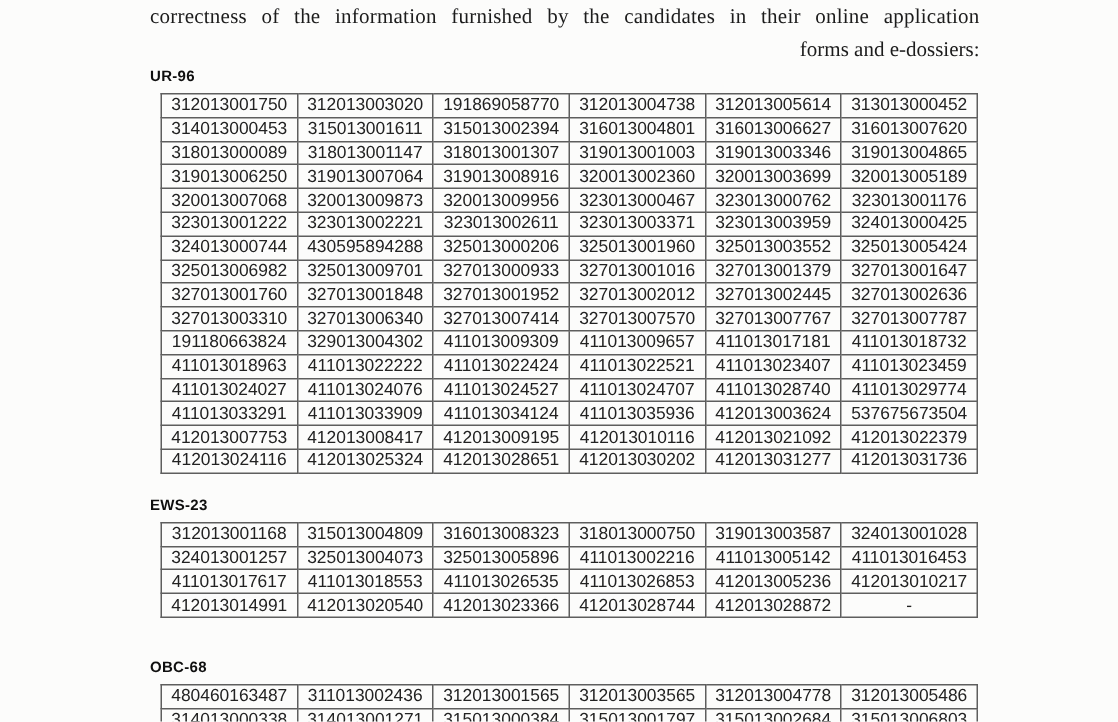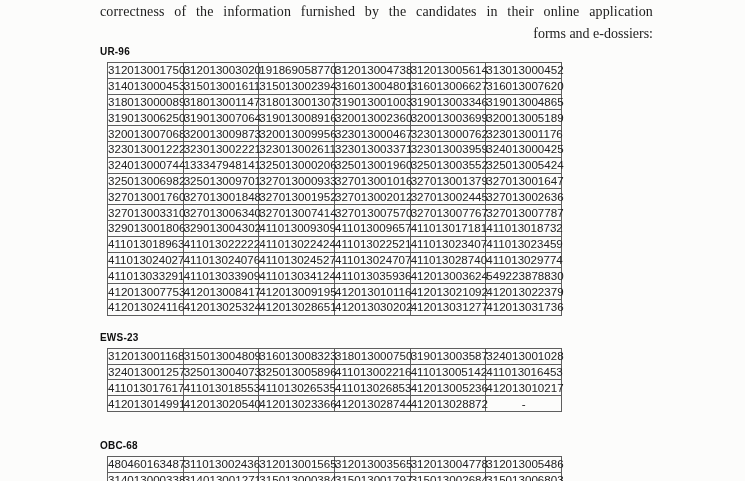"312013001750" table.roll-table { width: 455px -> 545px }
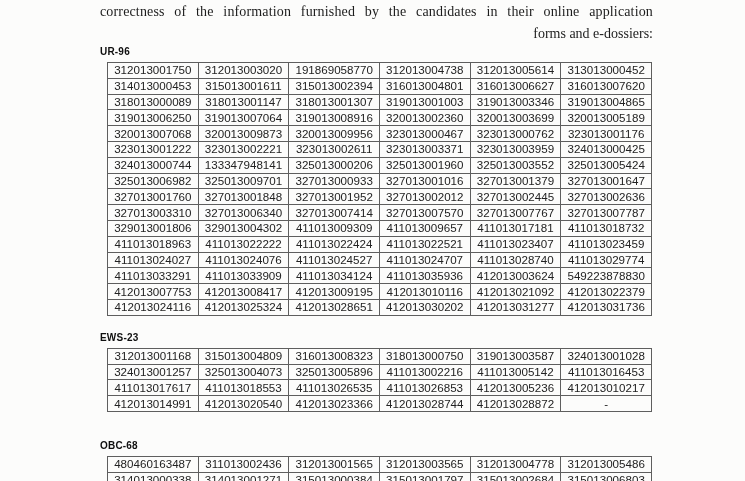"133347948141" td { text: 133347948141 -> 430595894288 }
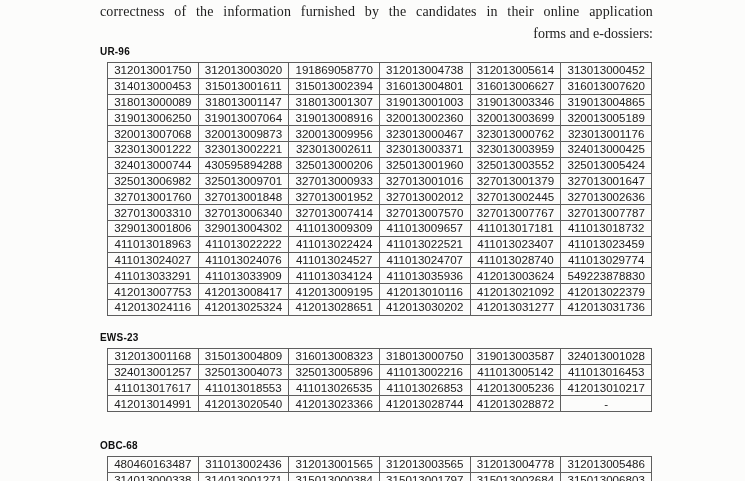"329013001806" td { text: 329013001806 -> 191180663824 }
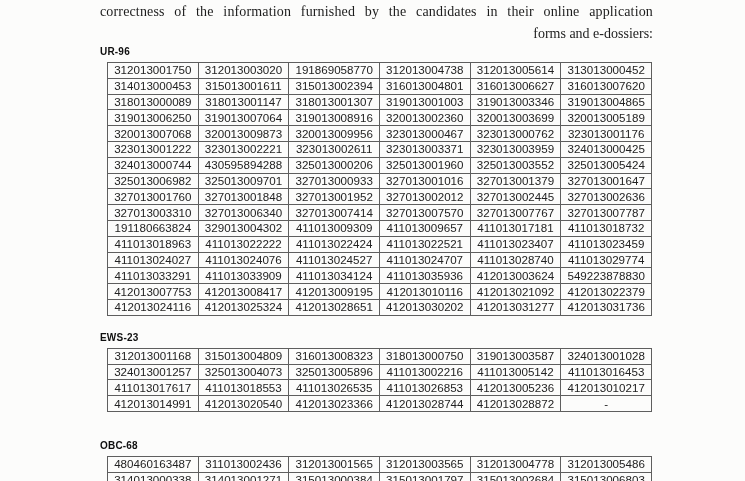"549223878830" td { text: 549223878830 -> 537675673504 }
